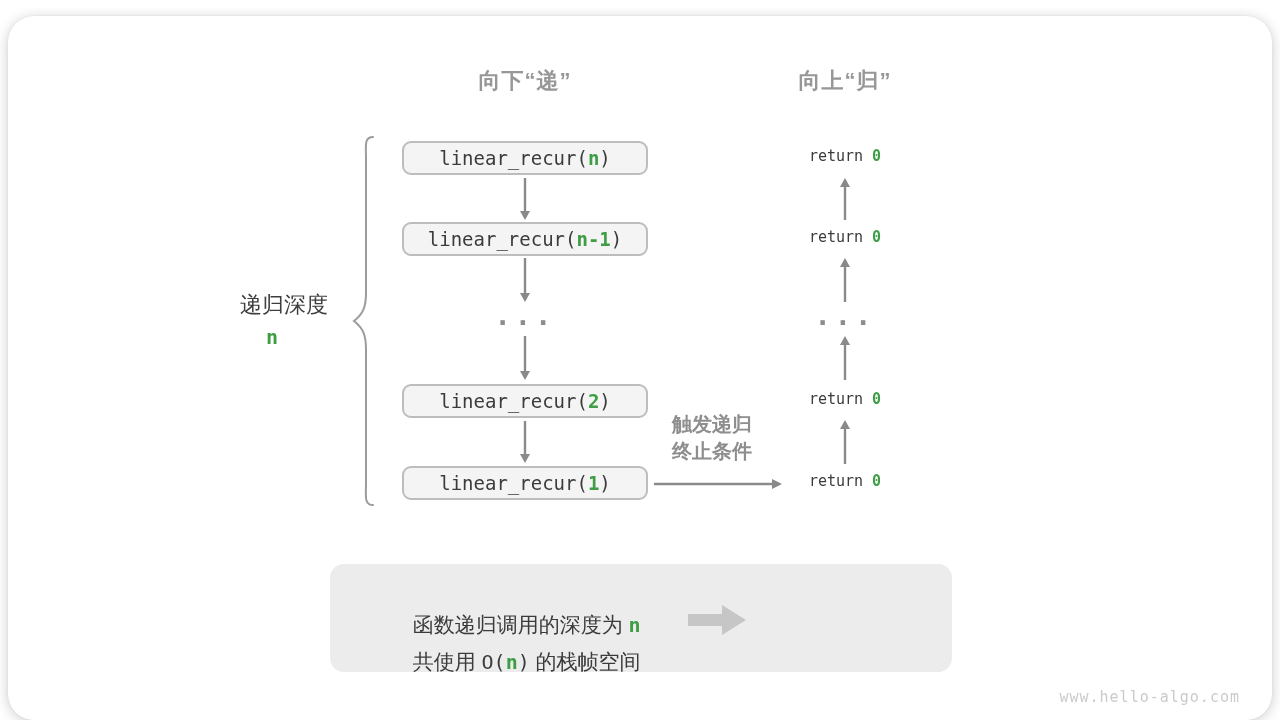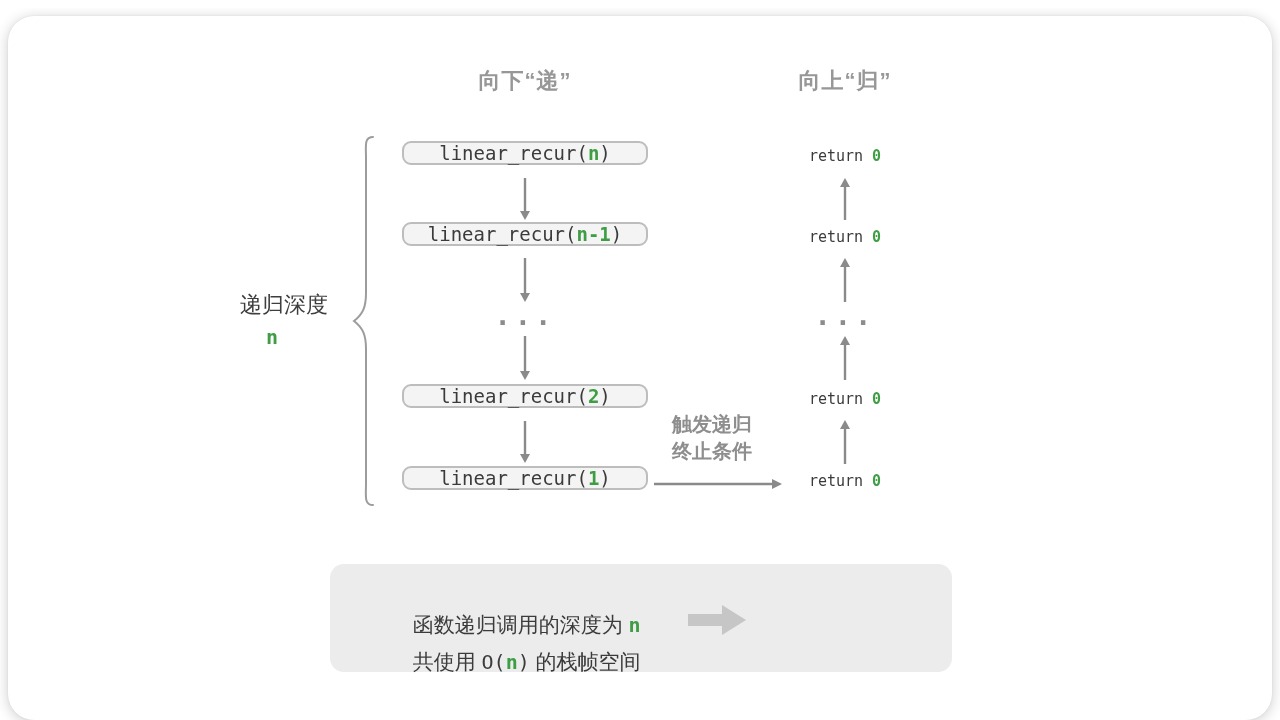"linear_recur(" .code-box { height: 24px -> 34px }
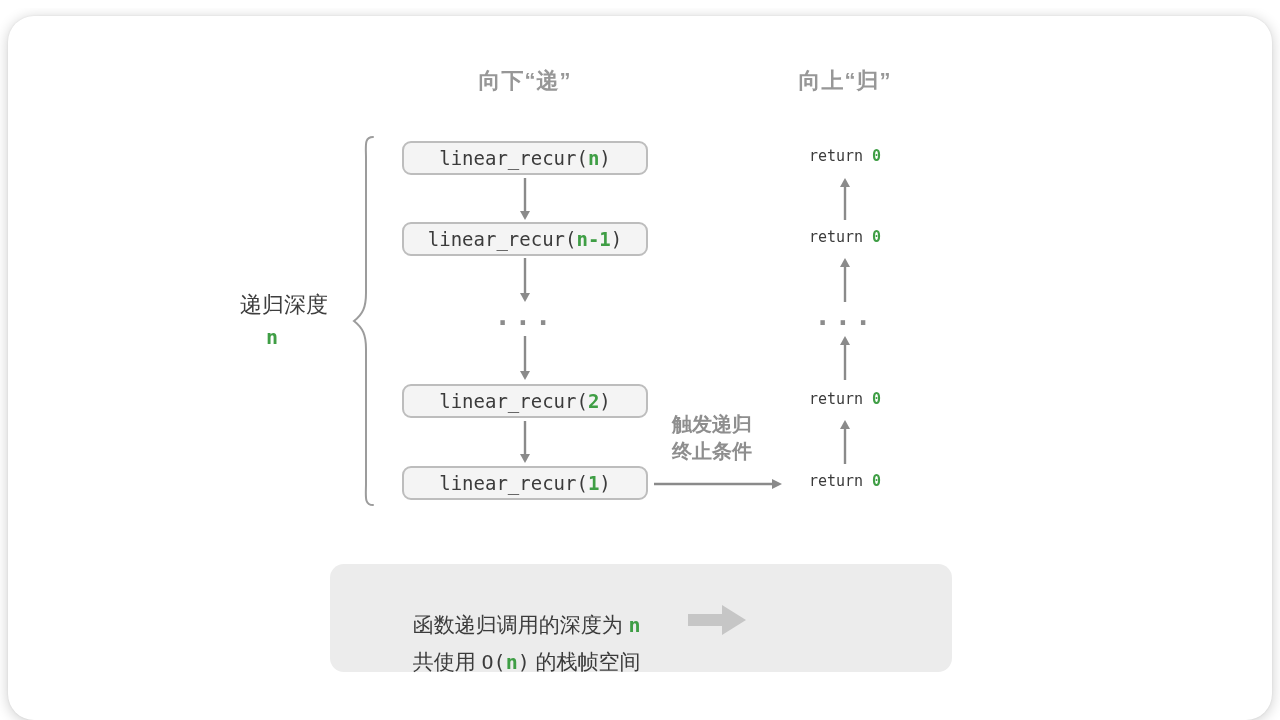"www.hello-algo.com" div.watermark { html: none -> <div>www.hello-algo.com</div> }
